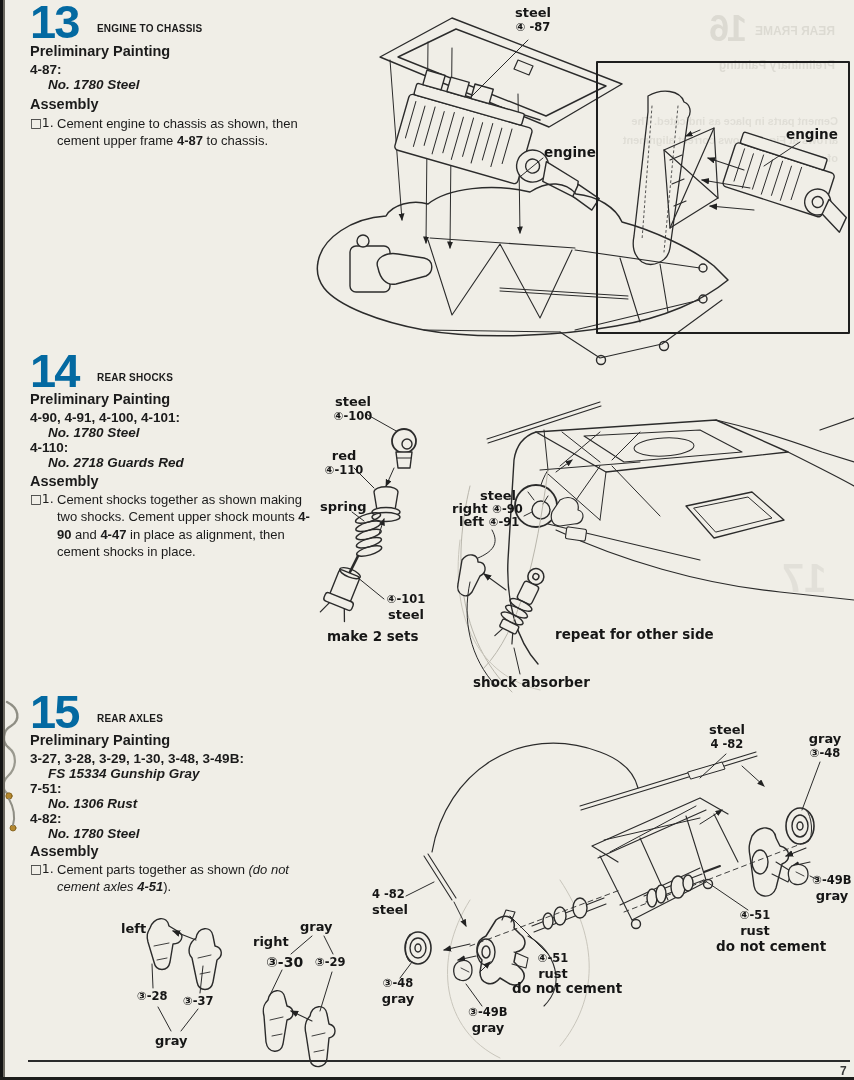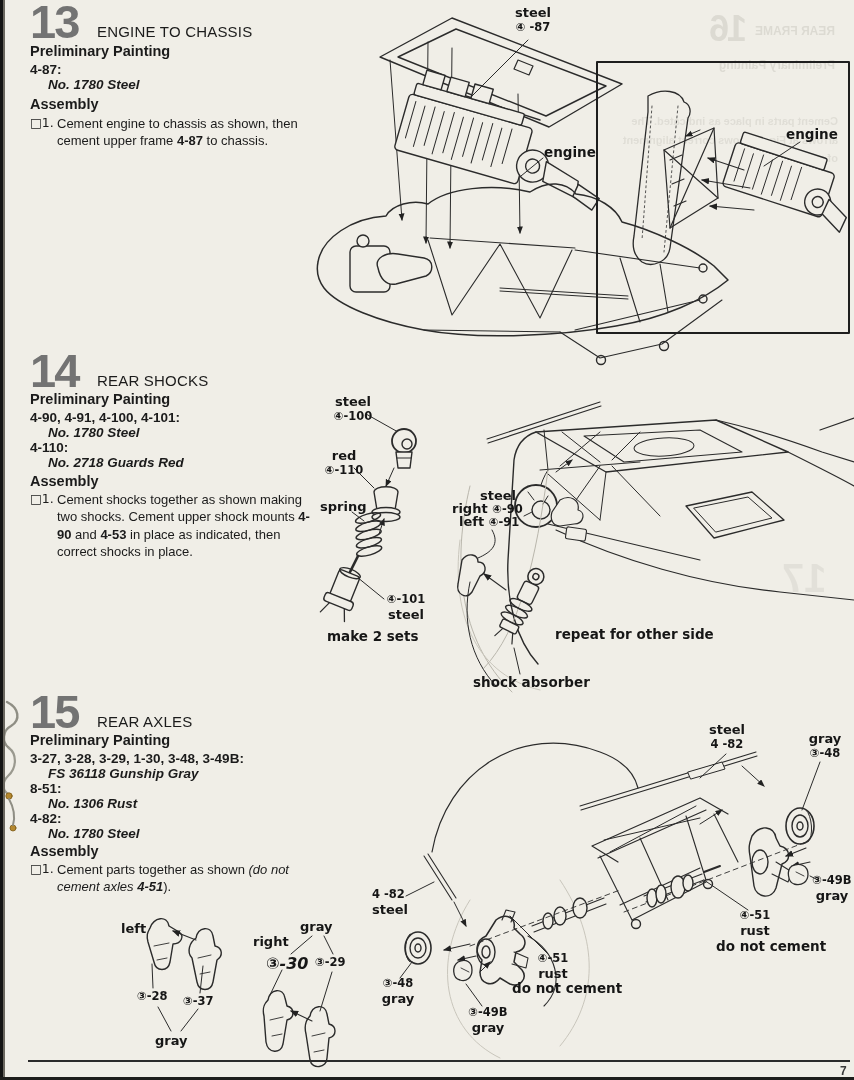"13" .secnum { color: #737373 -> #0369a1 }
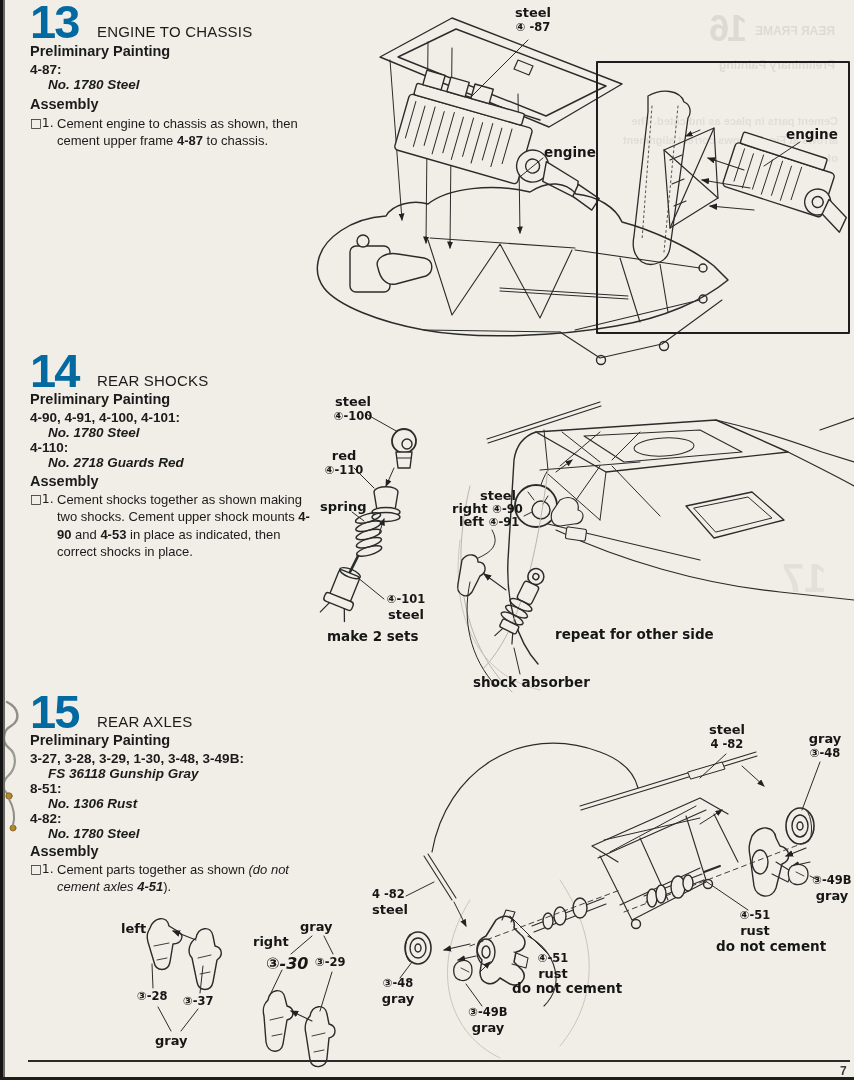"ENGINE TO CHASSIS" .sectitle { font-size: 15px -> 10px; font-weight: normal -> bold }
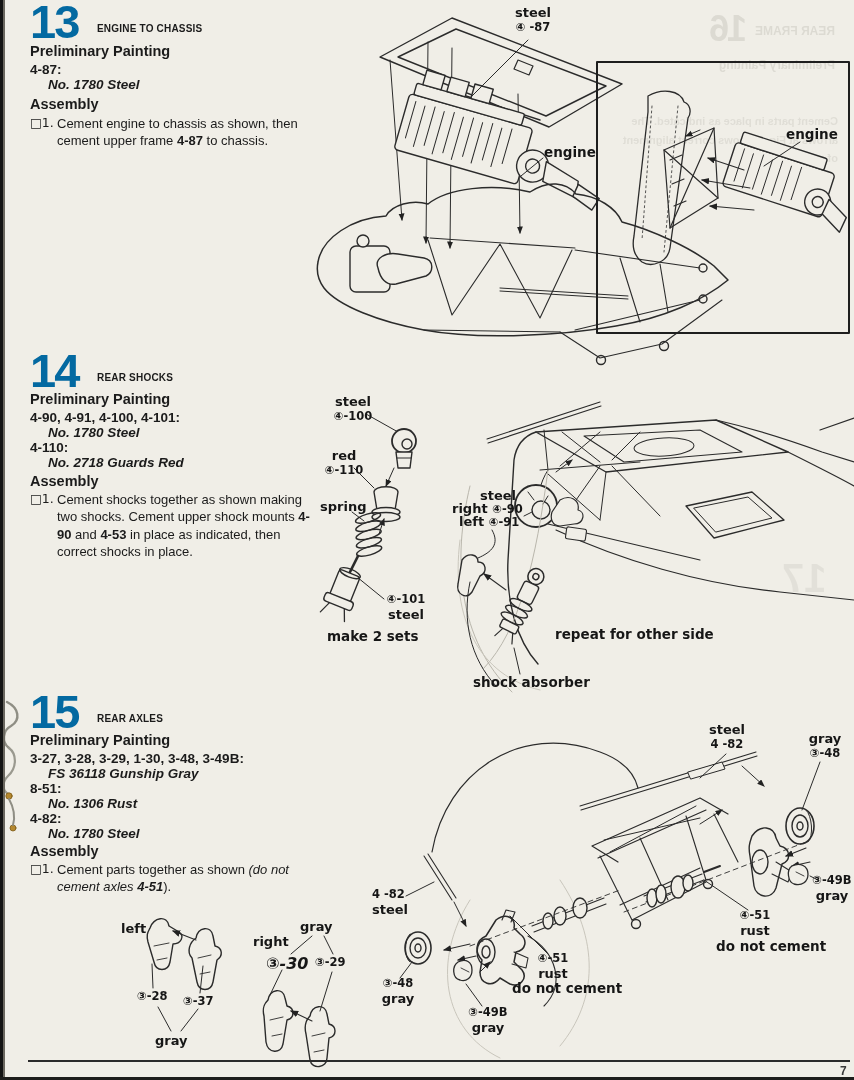"4-53" span.bold { text: 4-53 -> 4-47 }
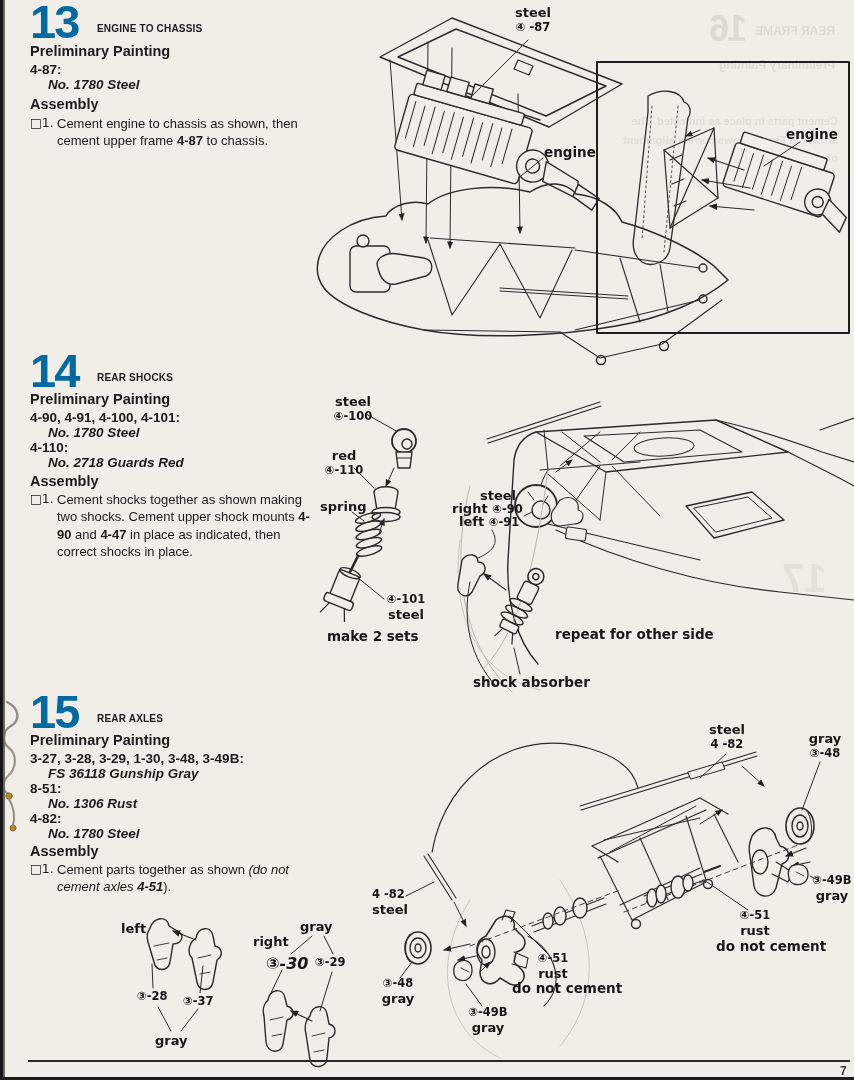"in place as indicated, then" span { text: indicated, then correct -> alignment, then cement }
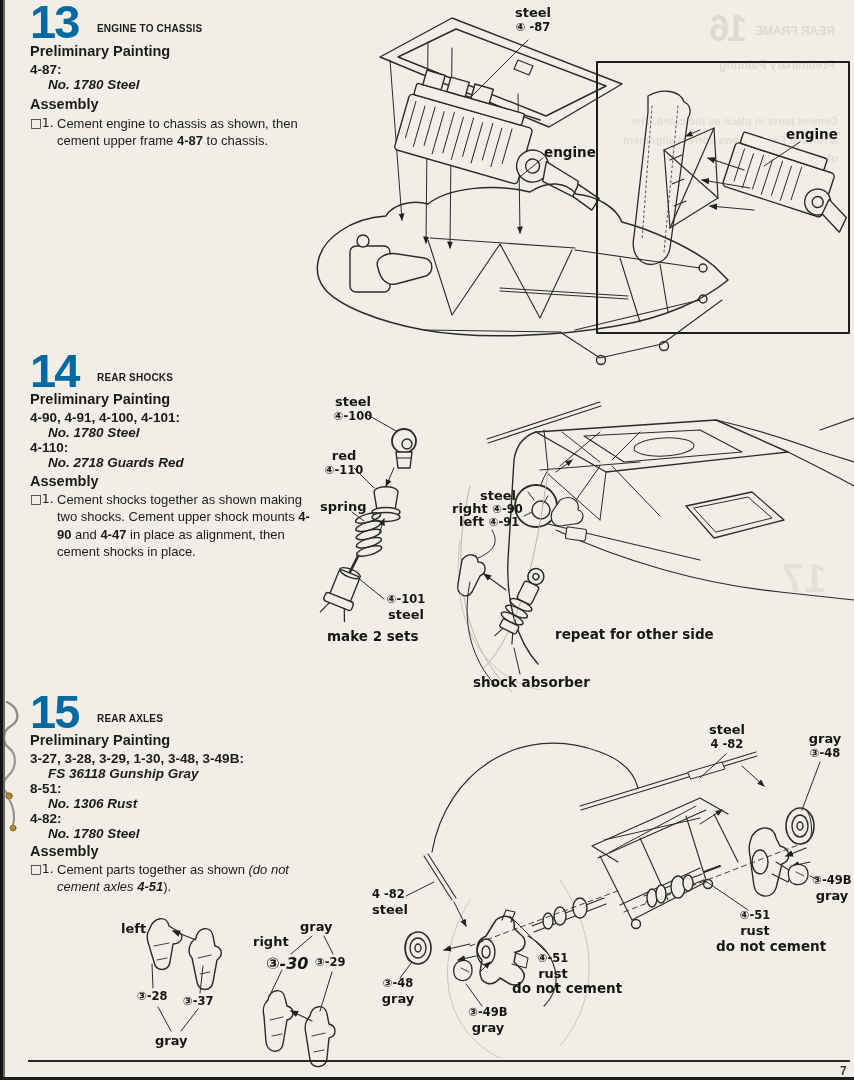"FS 36118 Gunship Gray" div.colorline { text: 36118 -> 15334 }
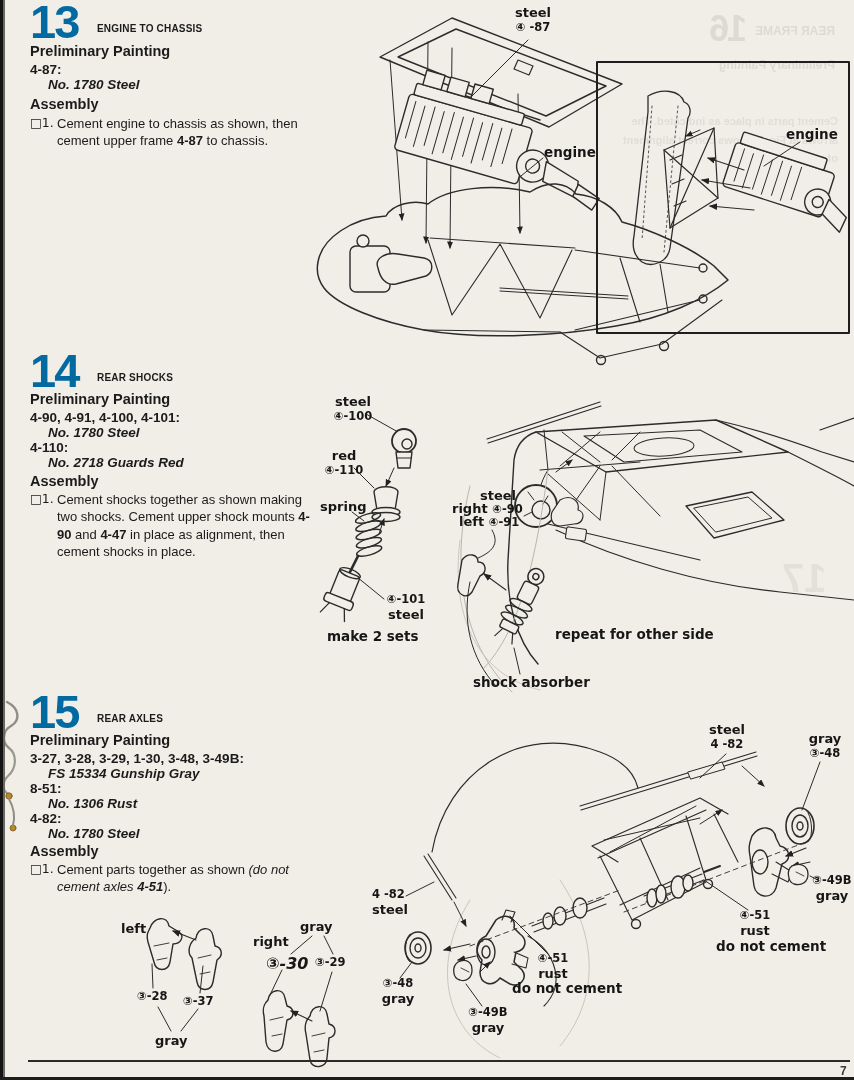"8-51:" div.partline { text: 8-51 -> 7-51 }
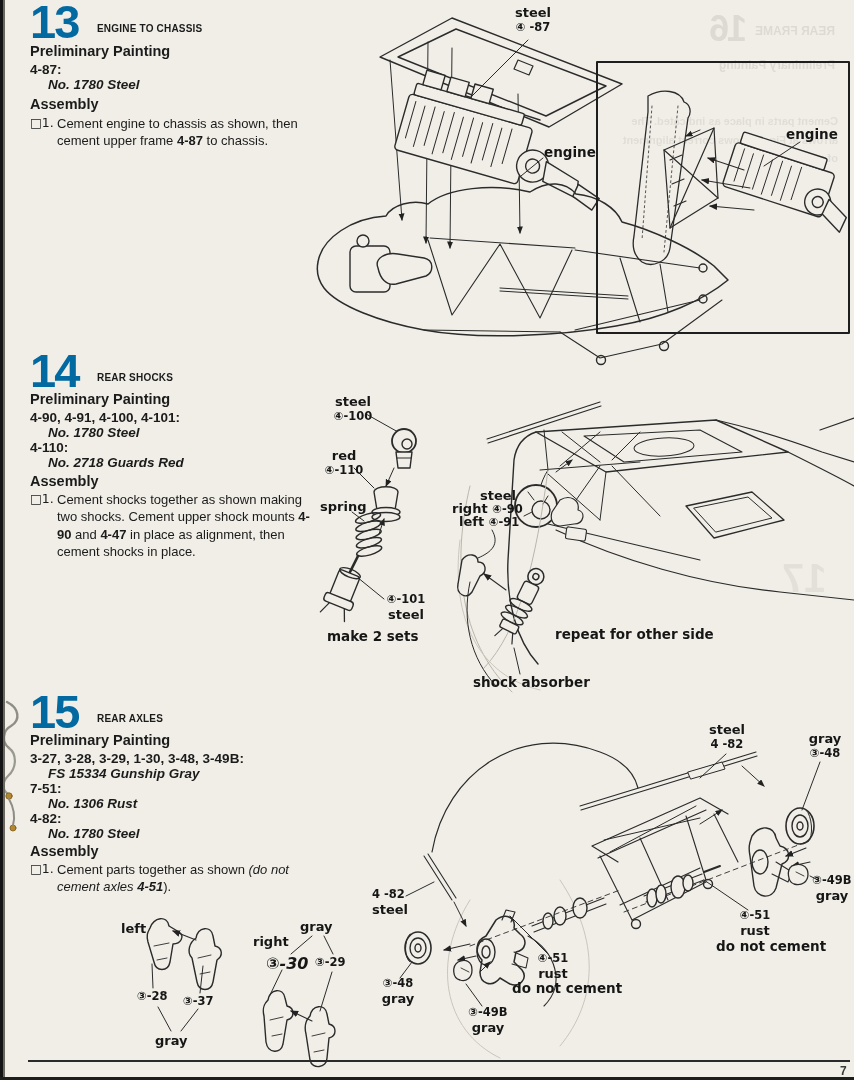"③-30" div.dlabel { font-size: 16px -> 14px; font-style: italic -> none }
